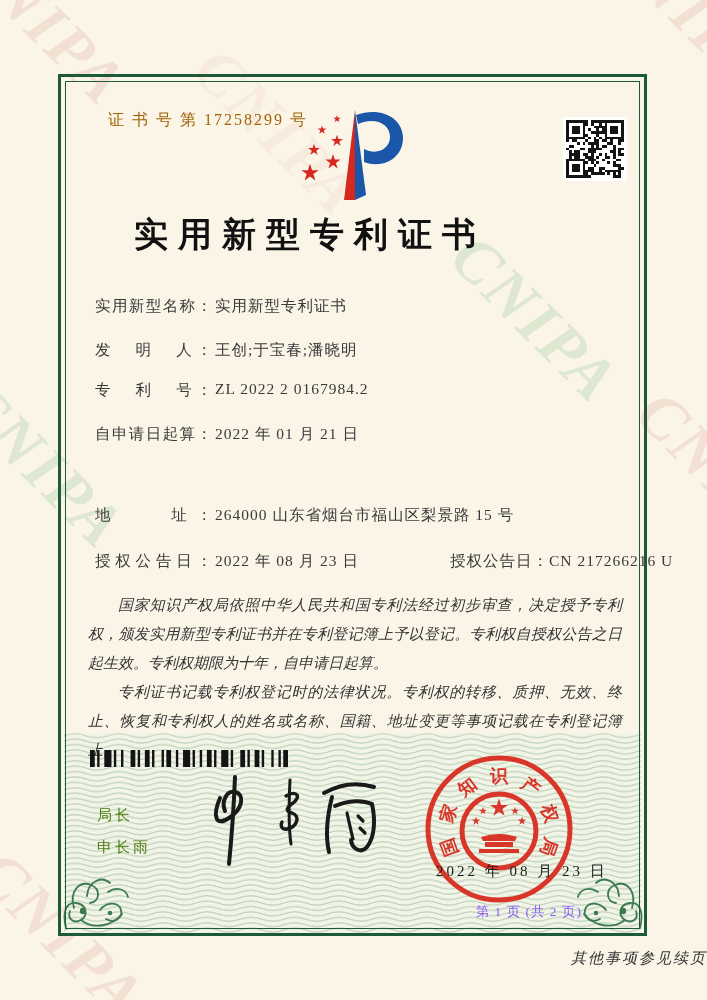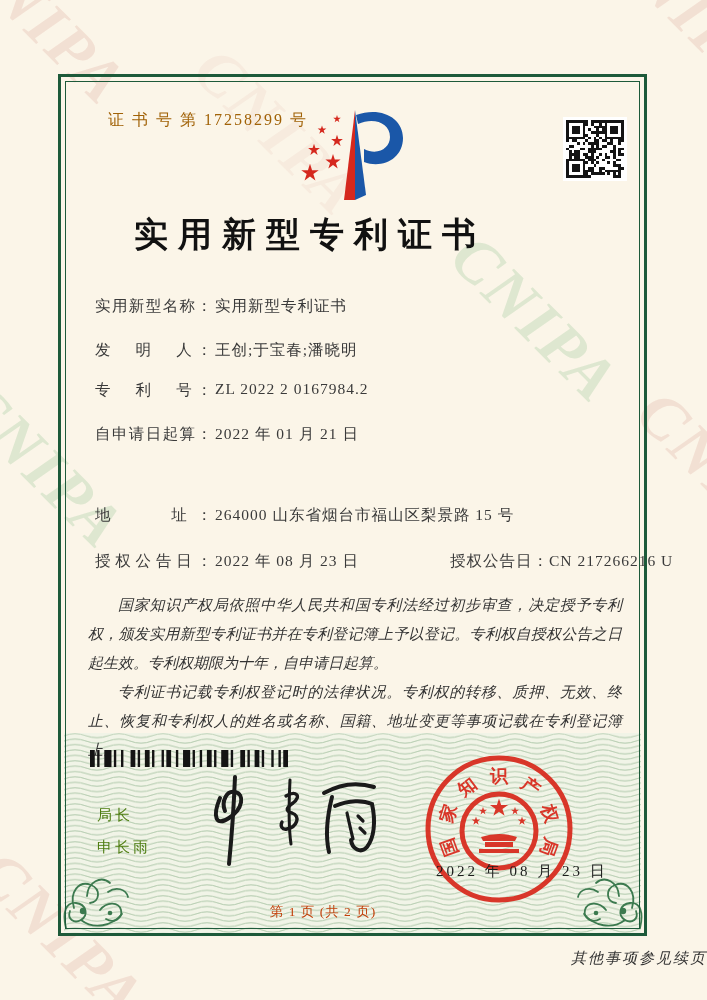"第 1 页 (共 2" .page-info { color: #c2410c -> #8b5cf6; text-align: center -> right }
